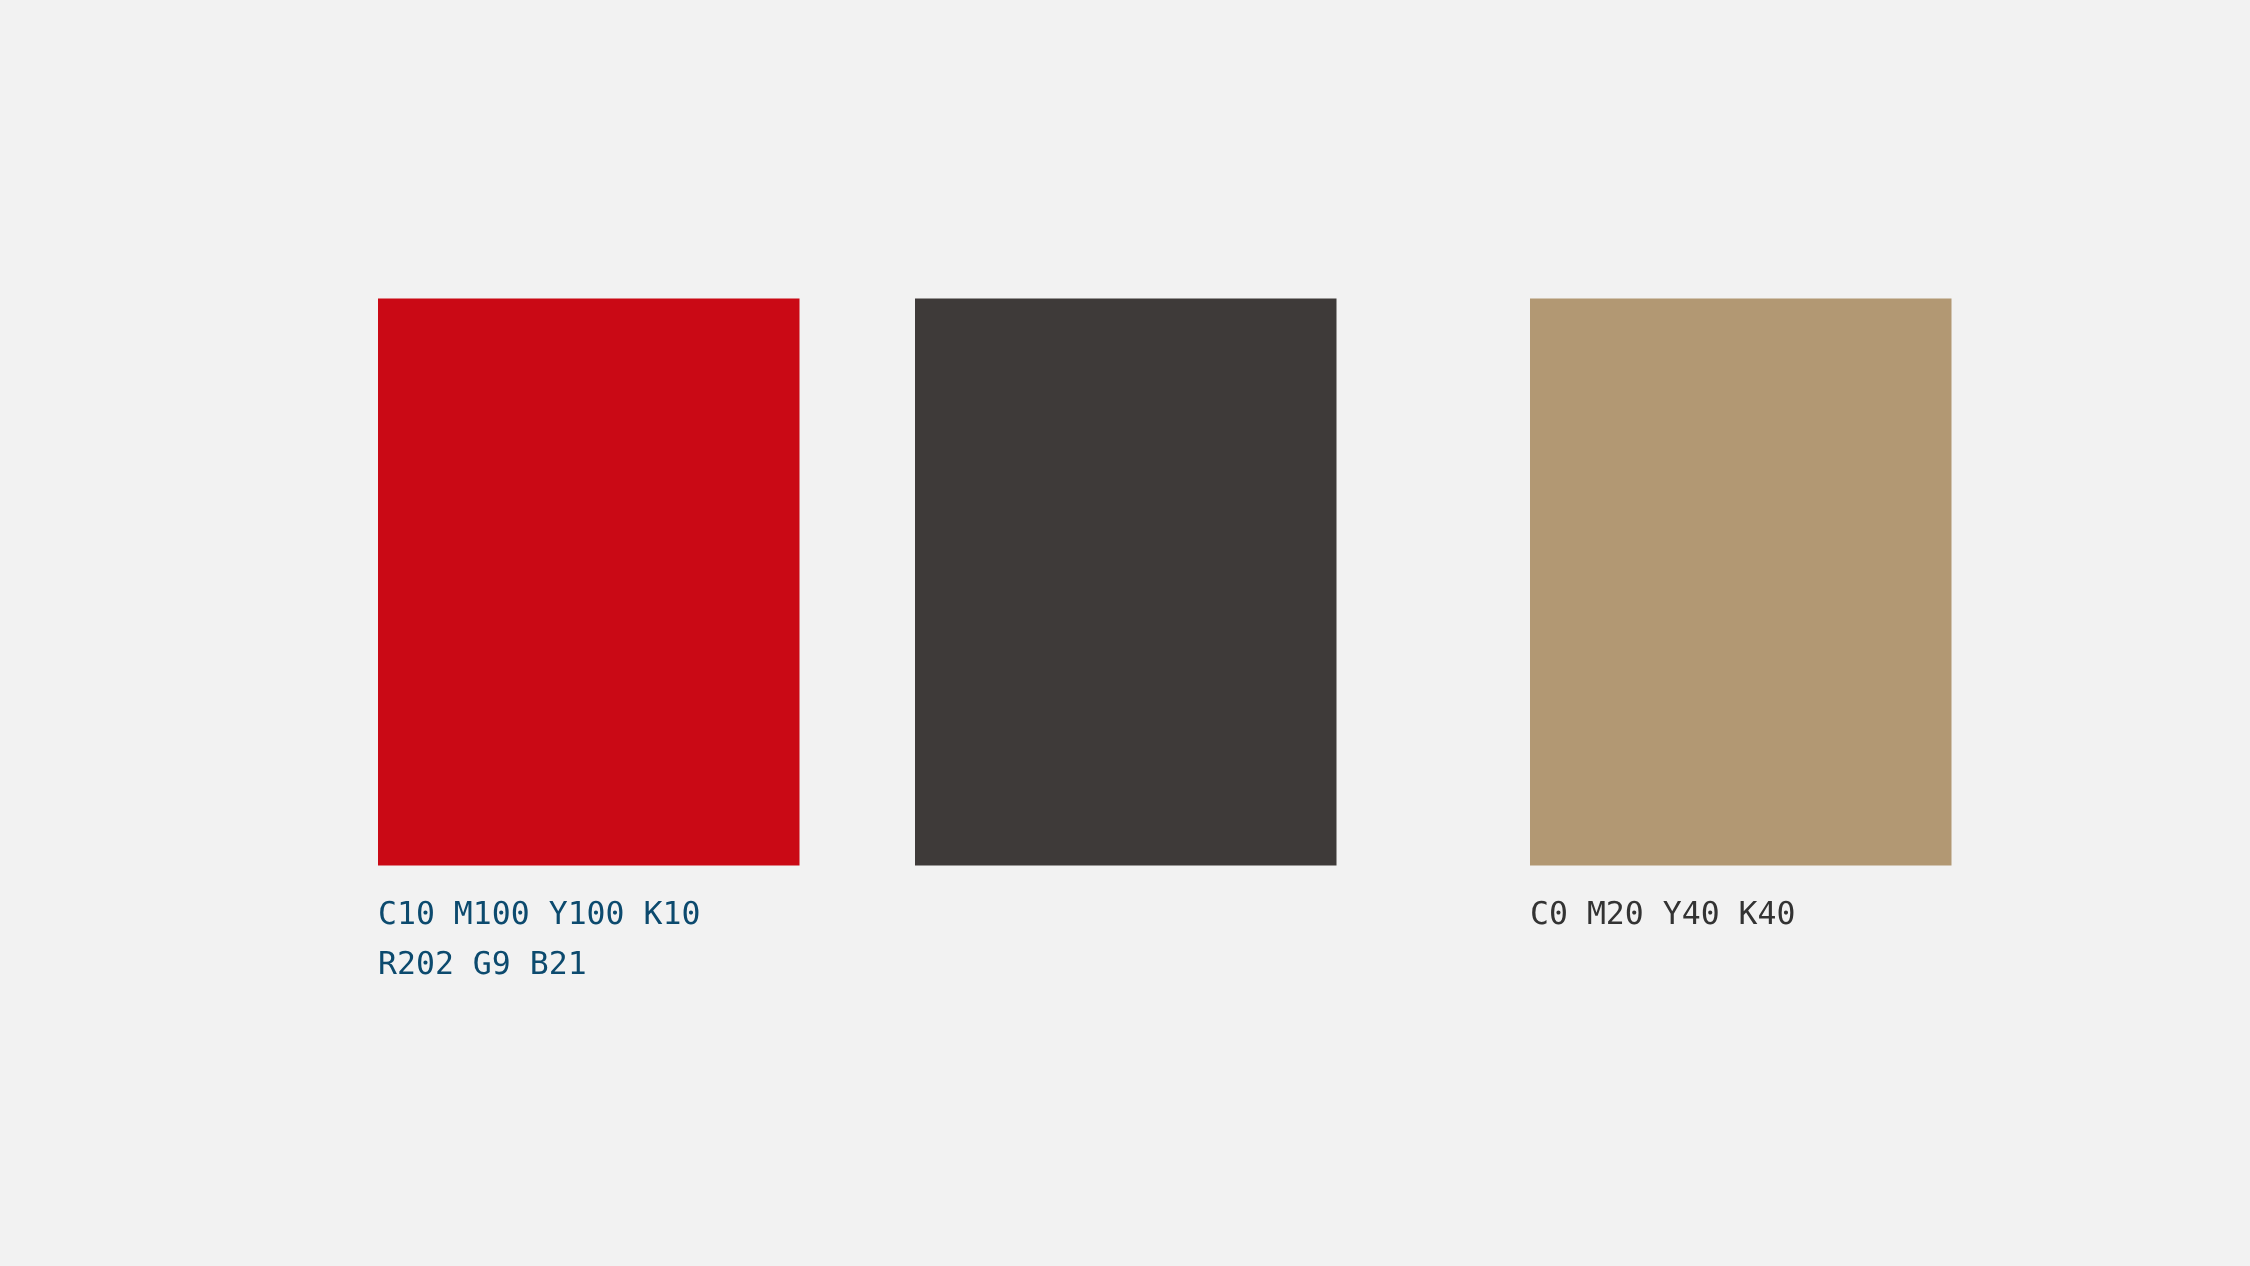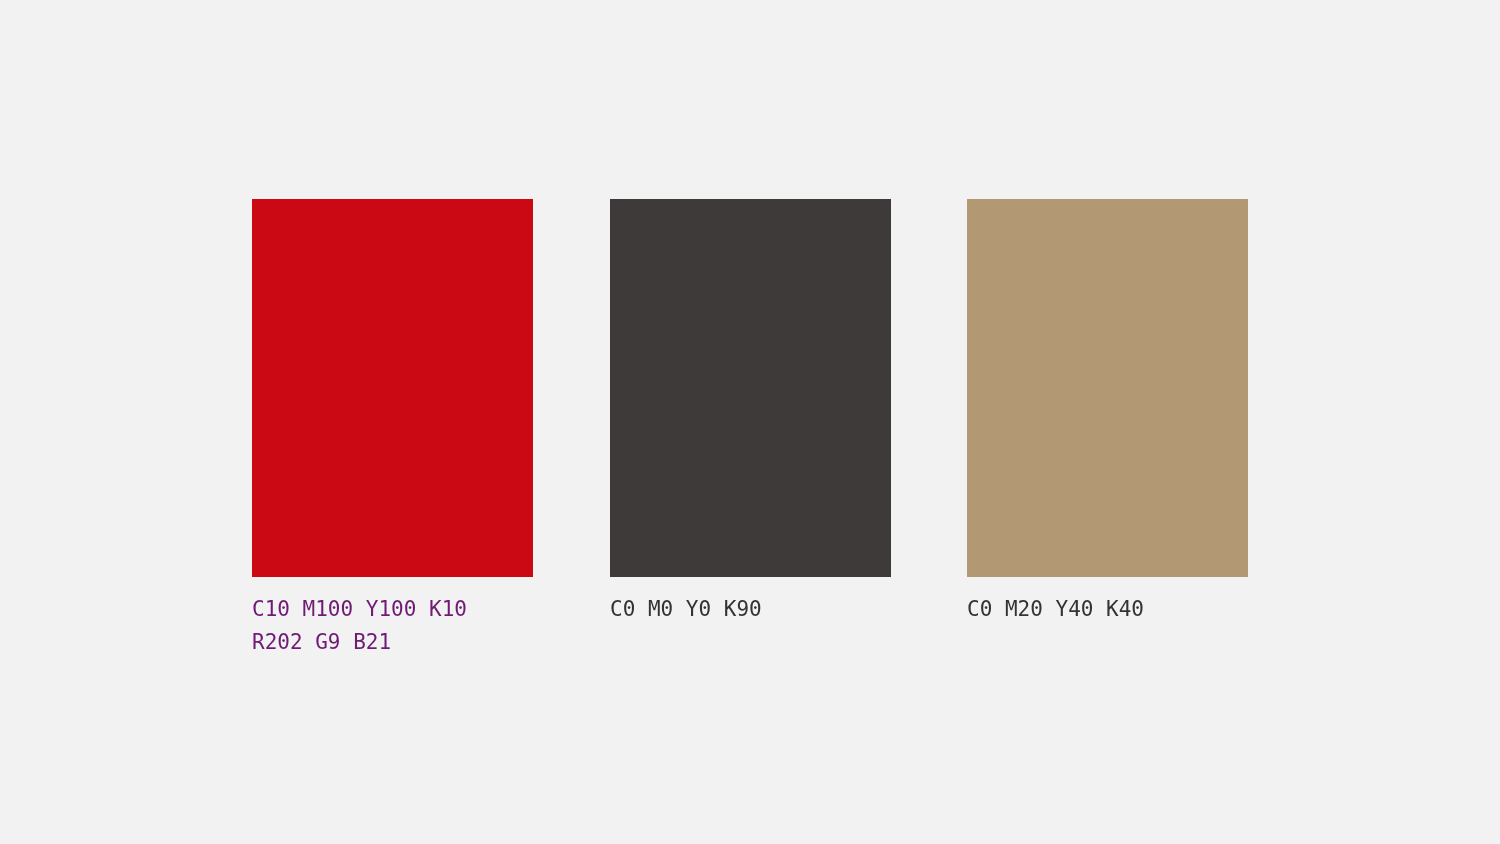"C10 M100 Y100 K10" div.swatch-caption { color: #701a75 -> #0c4a6e }
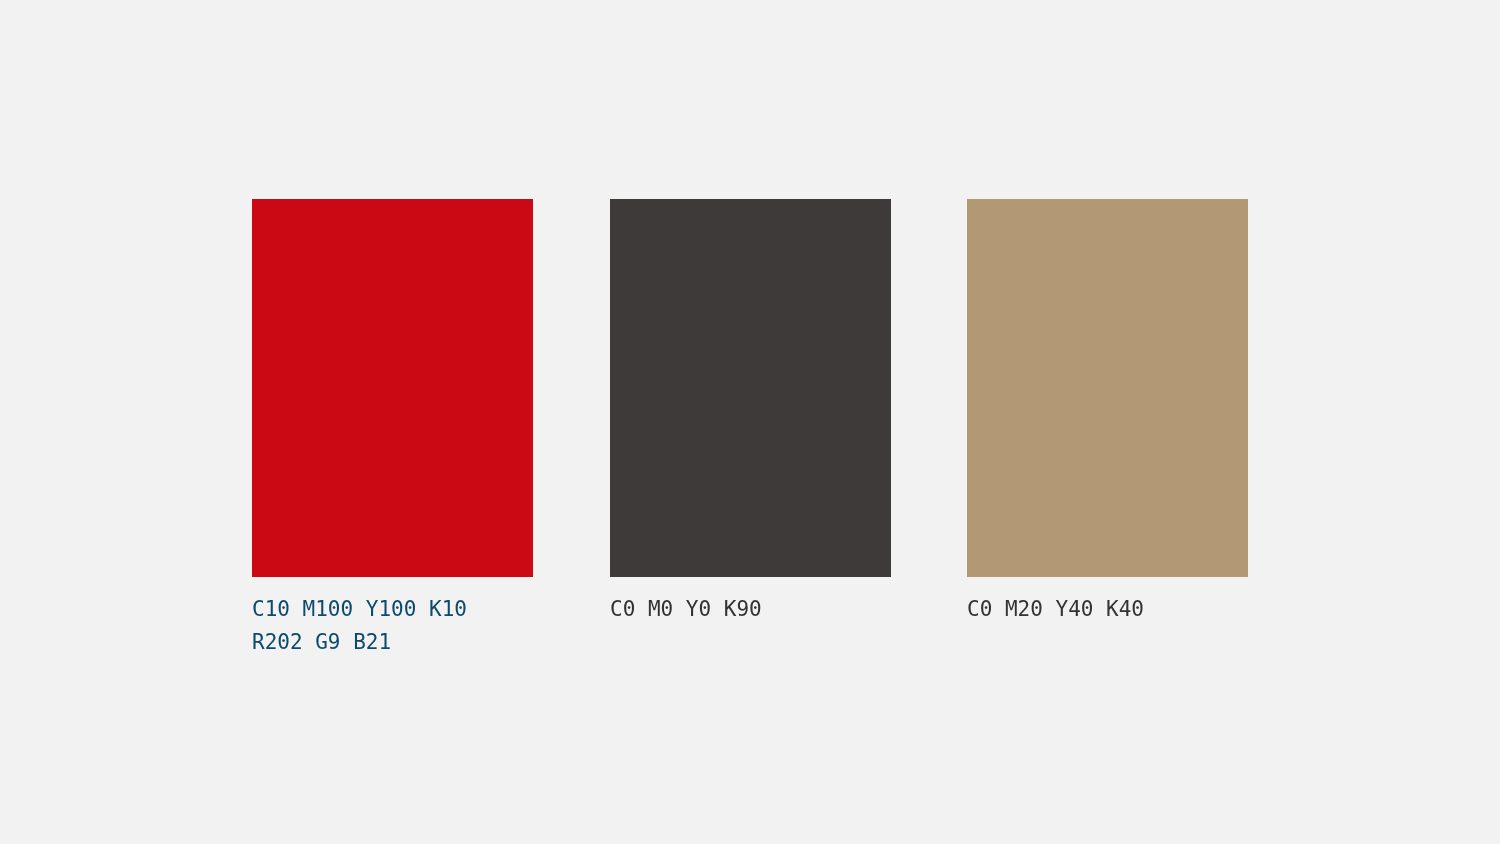"C0 M0 Y0 K90" span.caption-line { html: <span>C0 M0 Y0 K90</span> -> none }
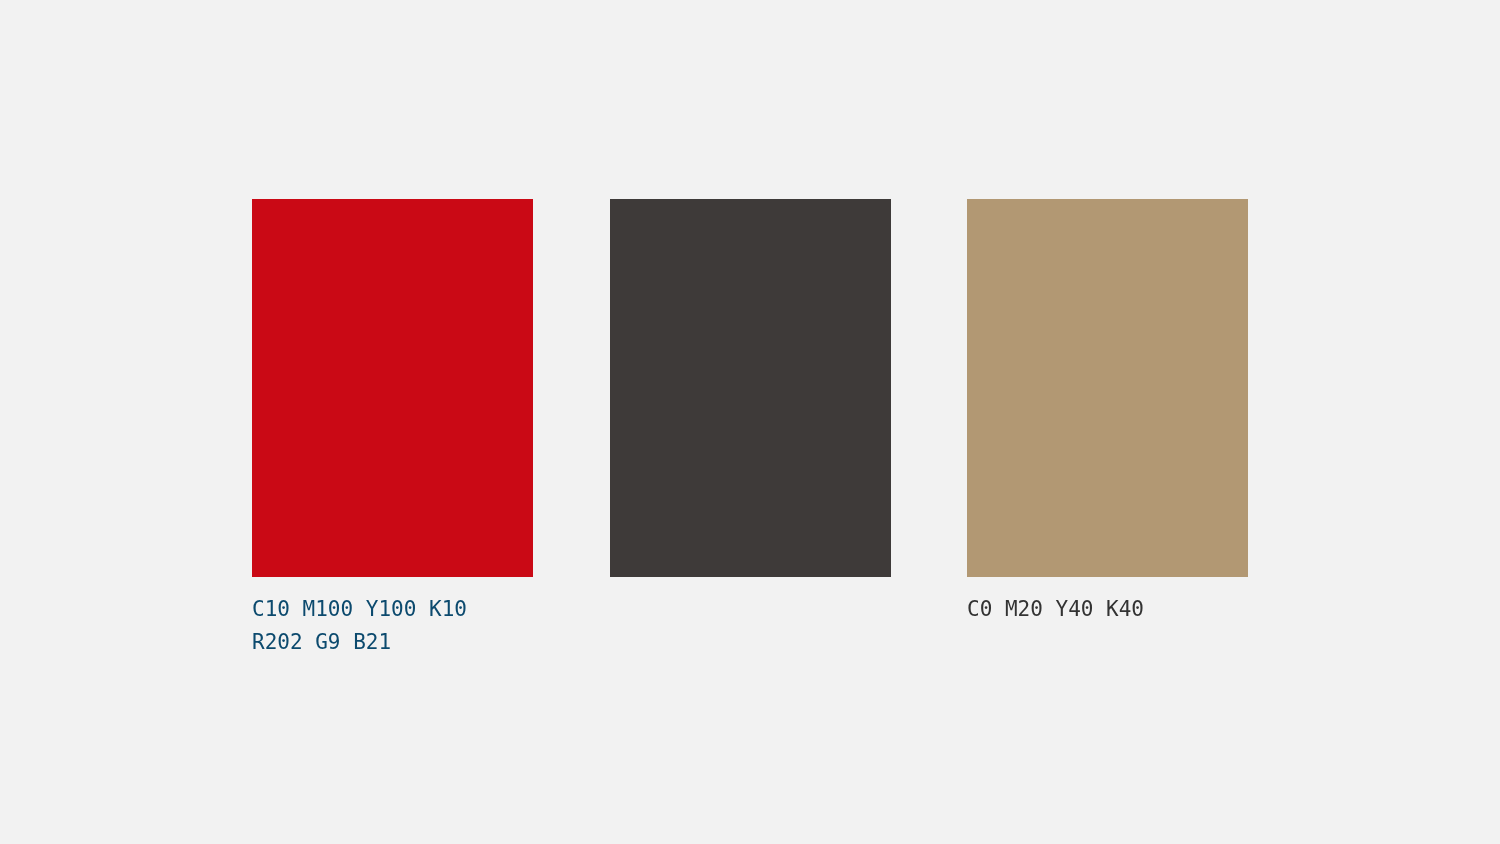"C0 M20 Y40 K40" .swatch-group.g2 { left: 967px -> 1020px }
